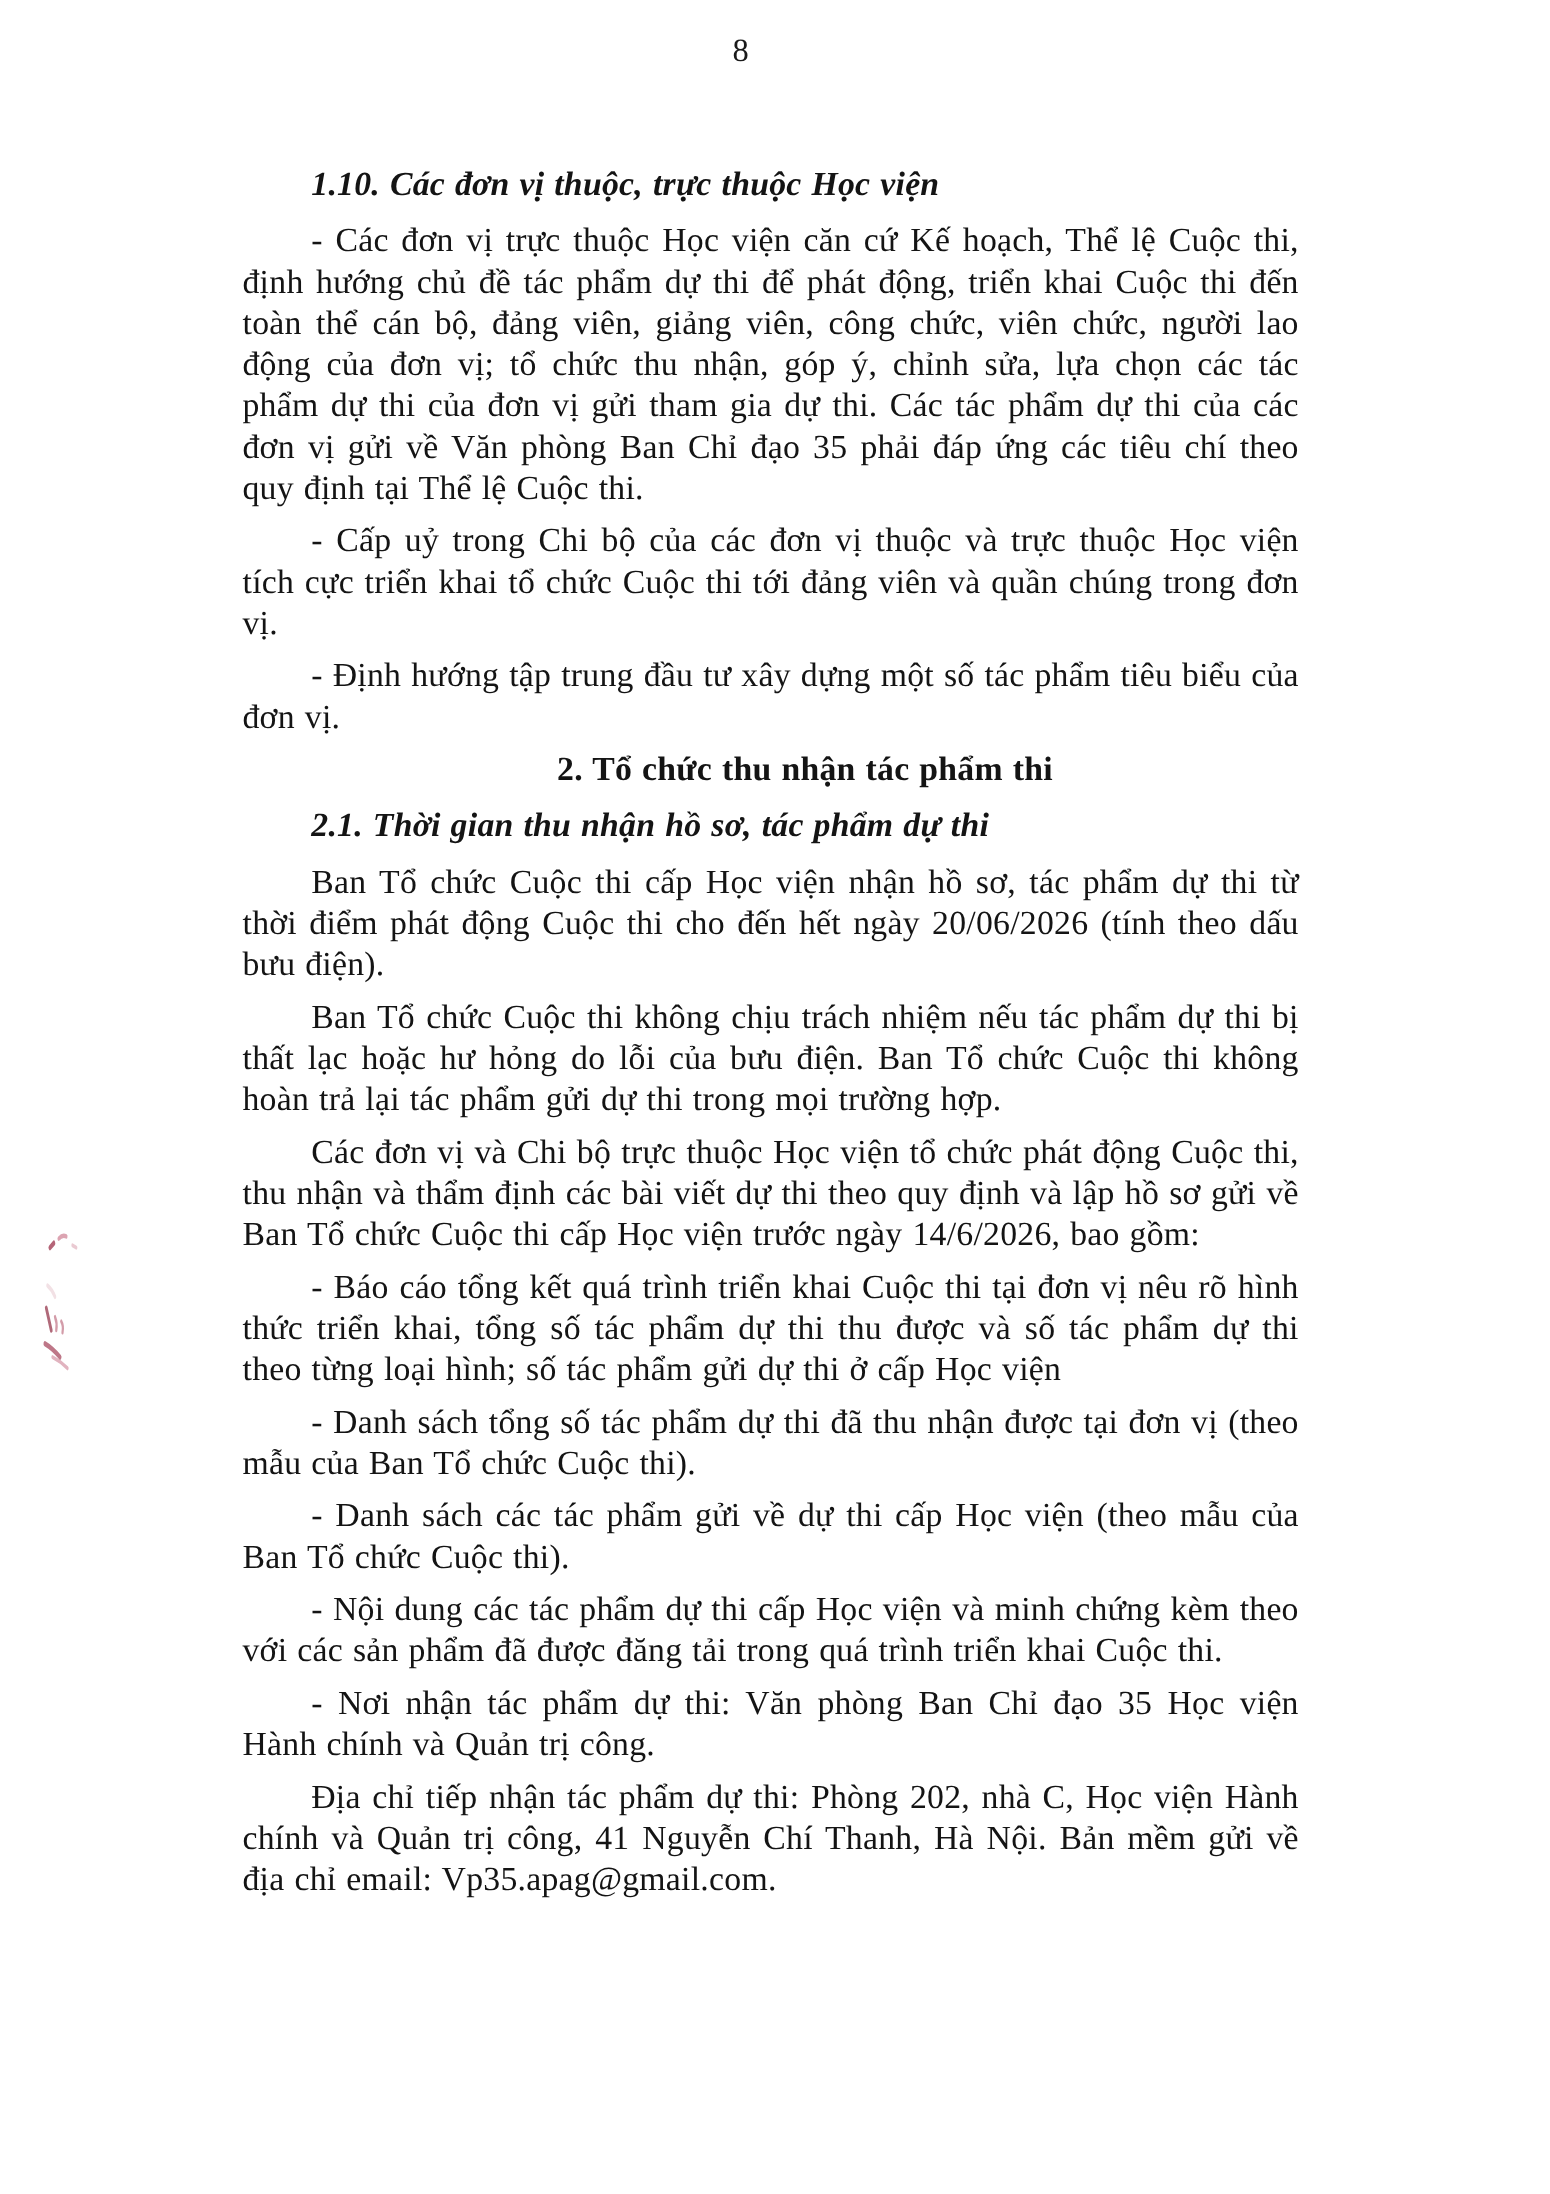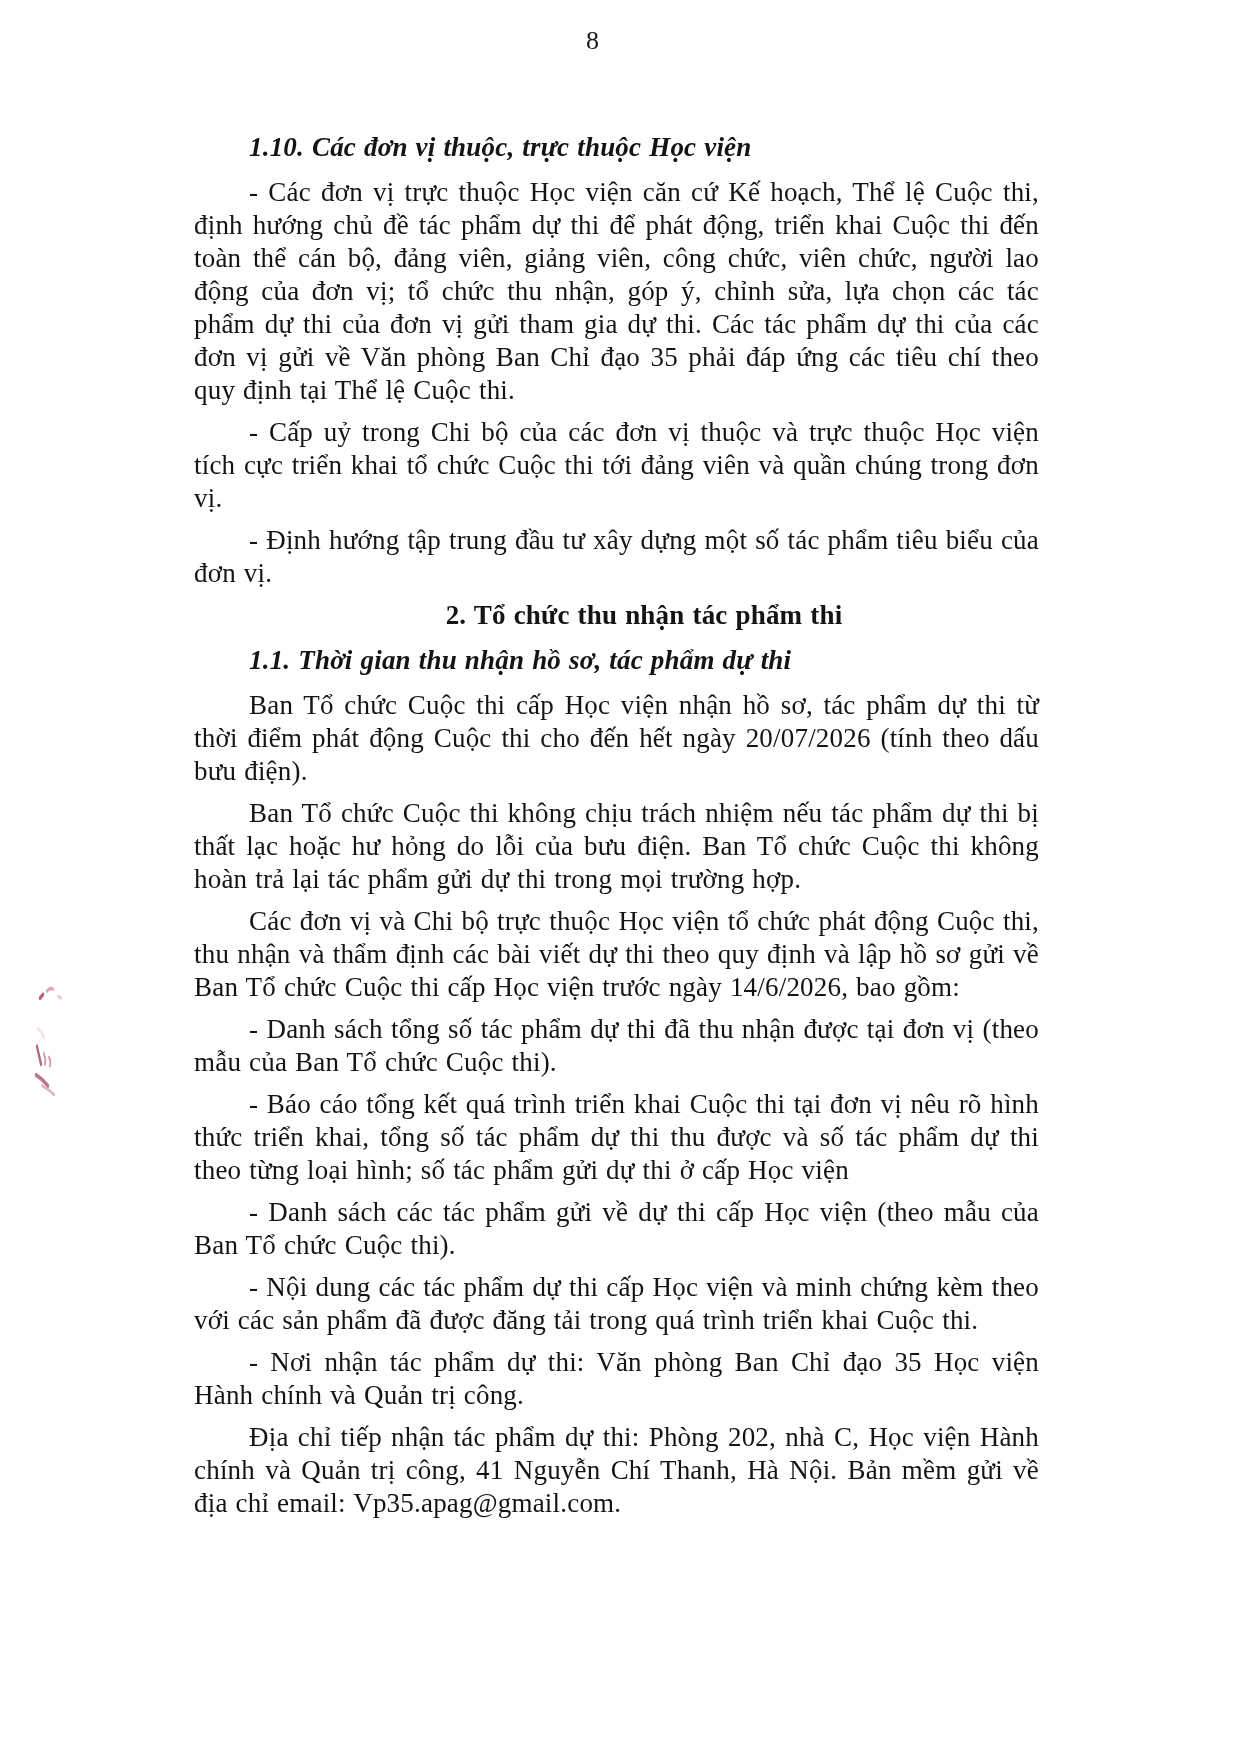"1.1. Thời gian thu nhận" p.h-italic { text: 1.1 -> 2.1 }
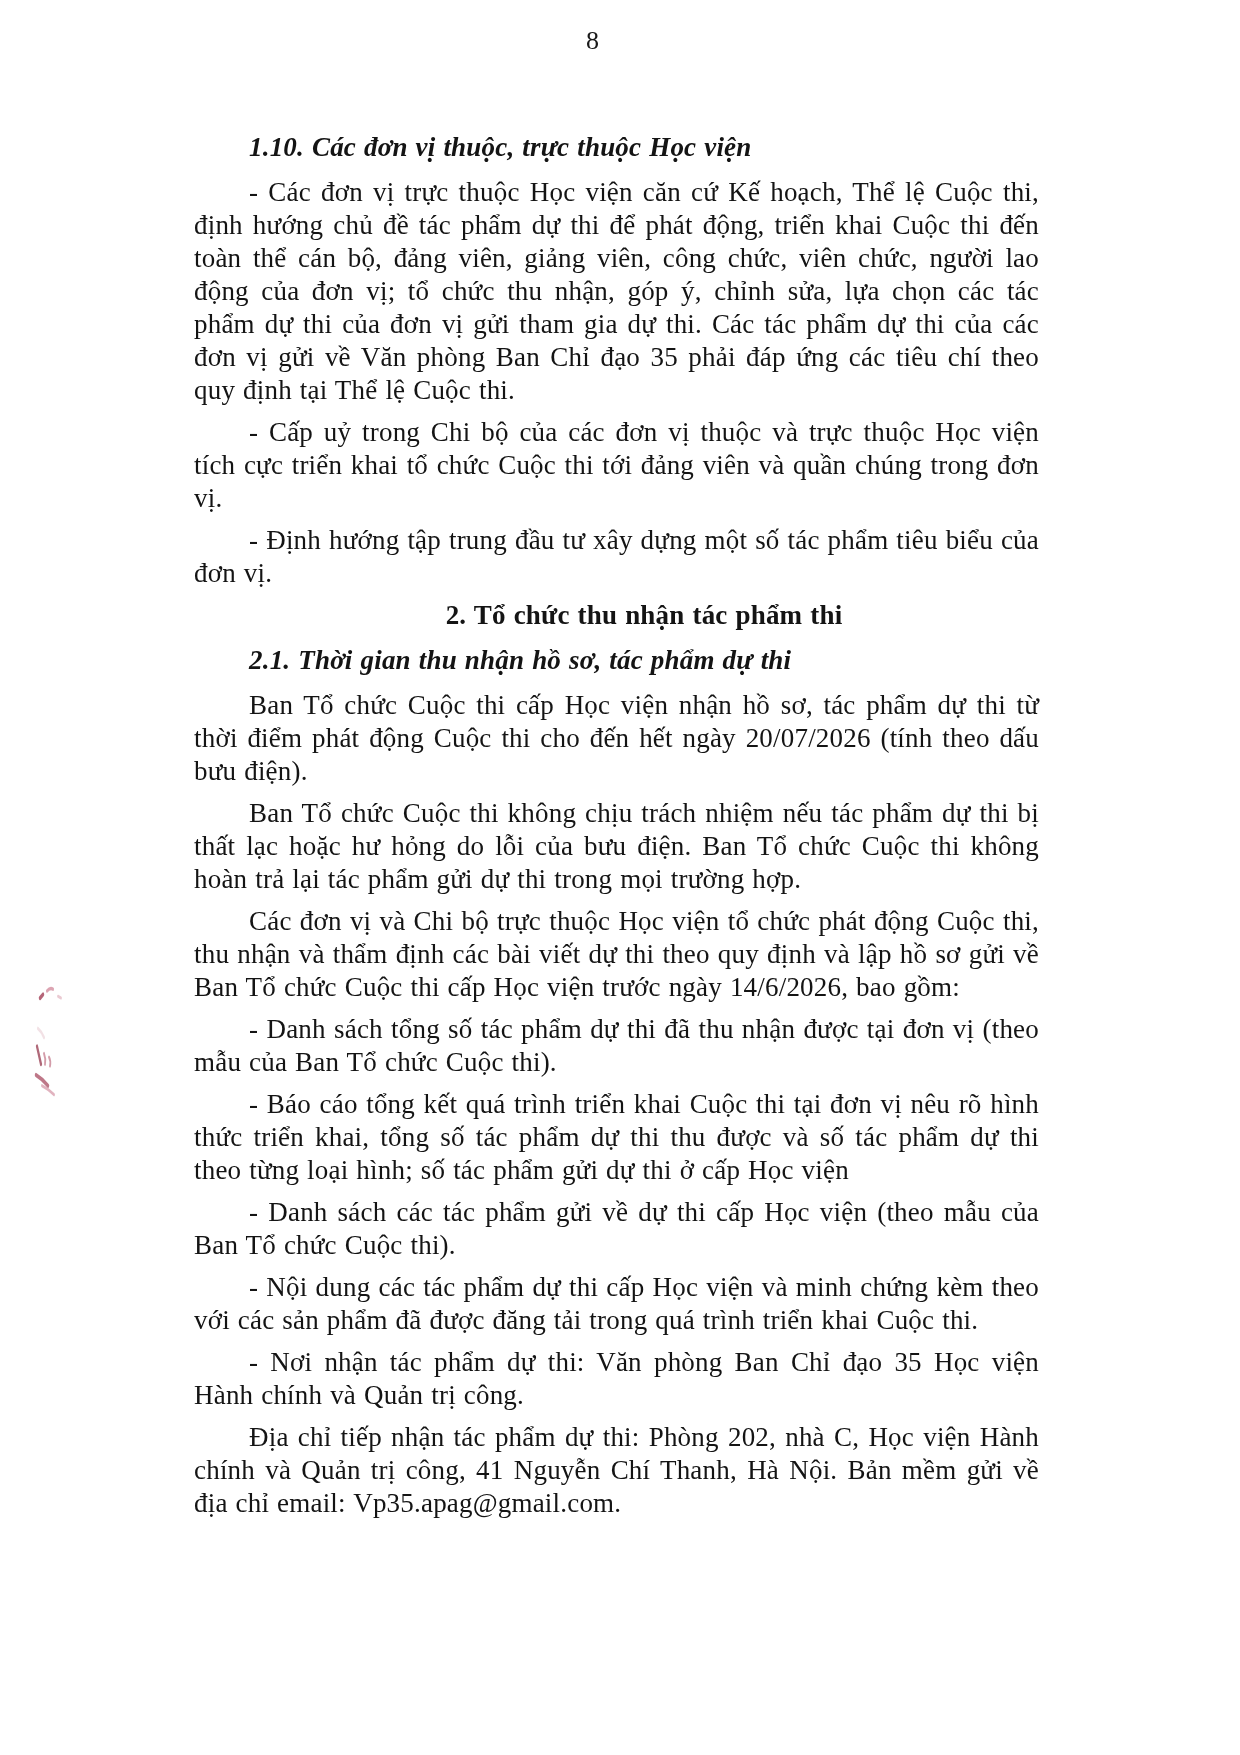"Ban Tổ chức Cuộc thi cấp" p.para { text: 20/07/2026 -> 20/06/2026 }
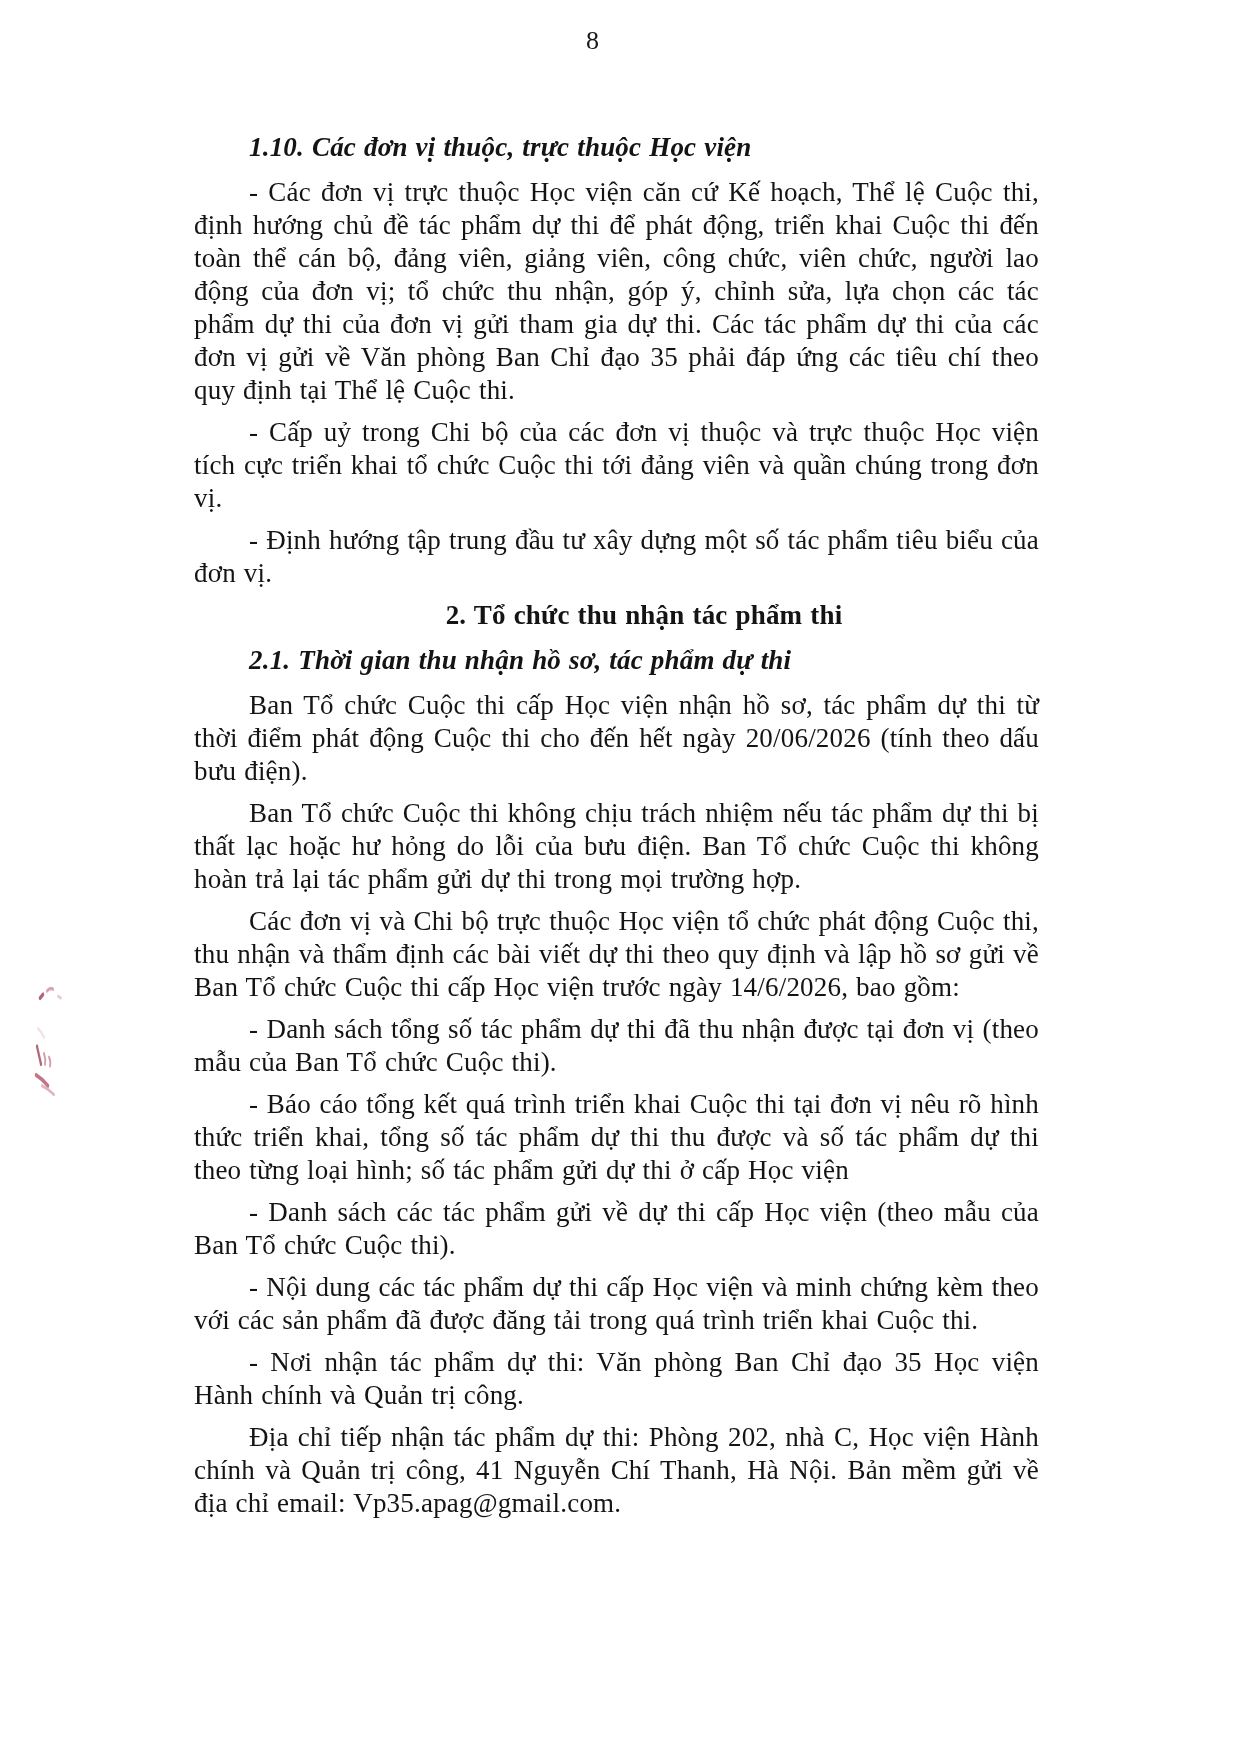"- Danh sách tổng số" p.para { order: before "- Báo cáo tổng kết" -> after "- Báo cáo tổng kết" }
